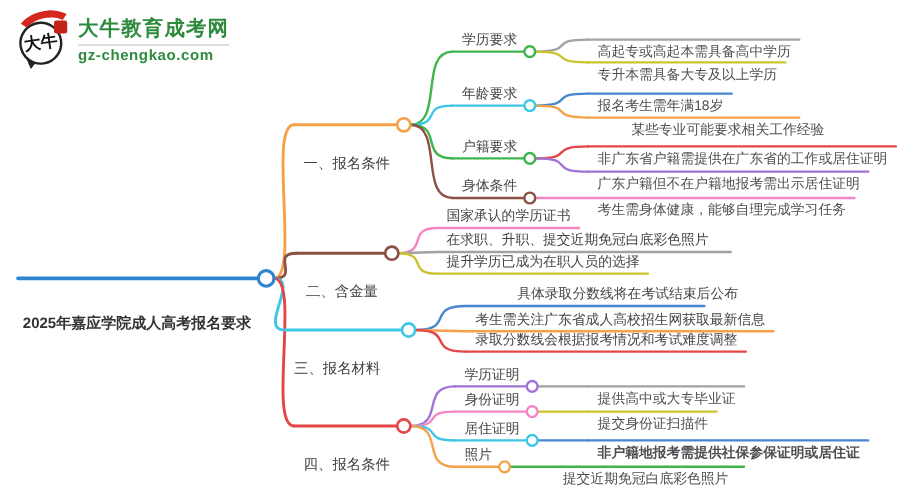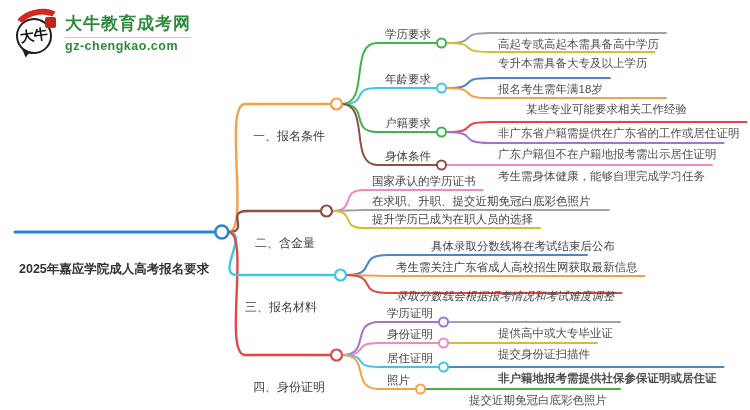"录取分数线会根据报考情况和考试难度调整" div.node-label { font-style: italic -> none; top: 303px -> 291px }
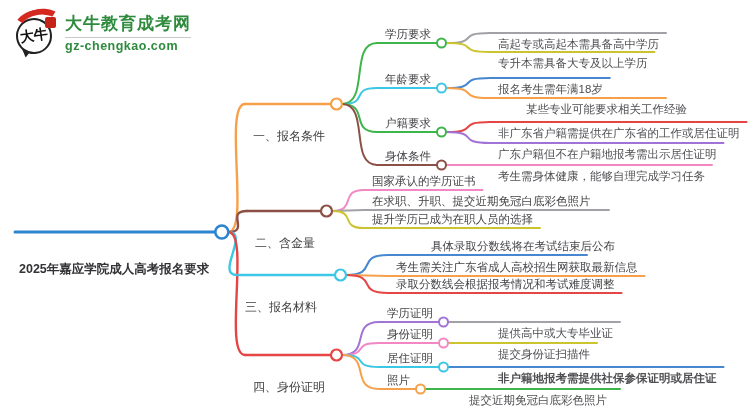"四、身份证明" div.node-label { text: 身份证明 -> 报名条件 }
